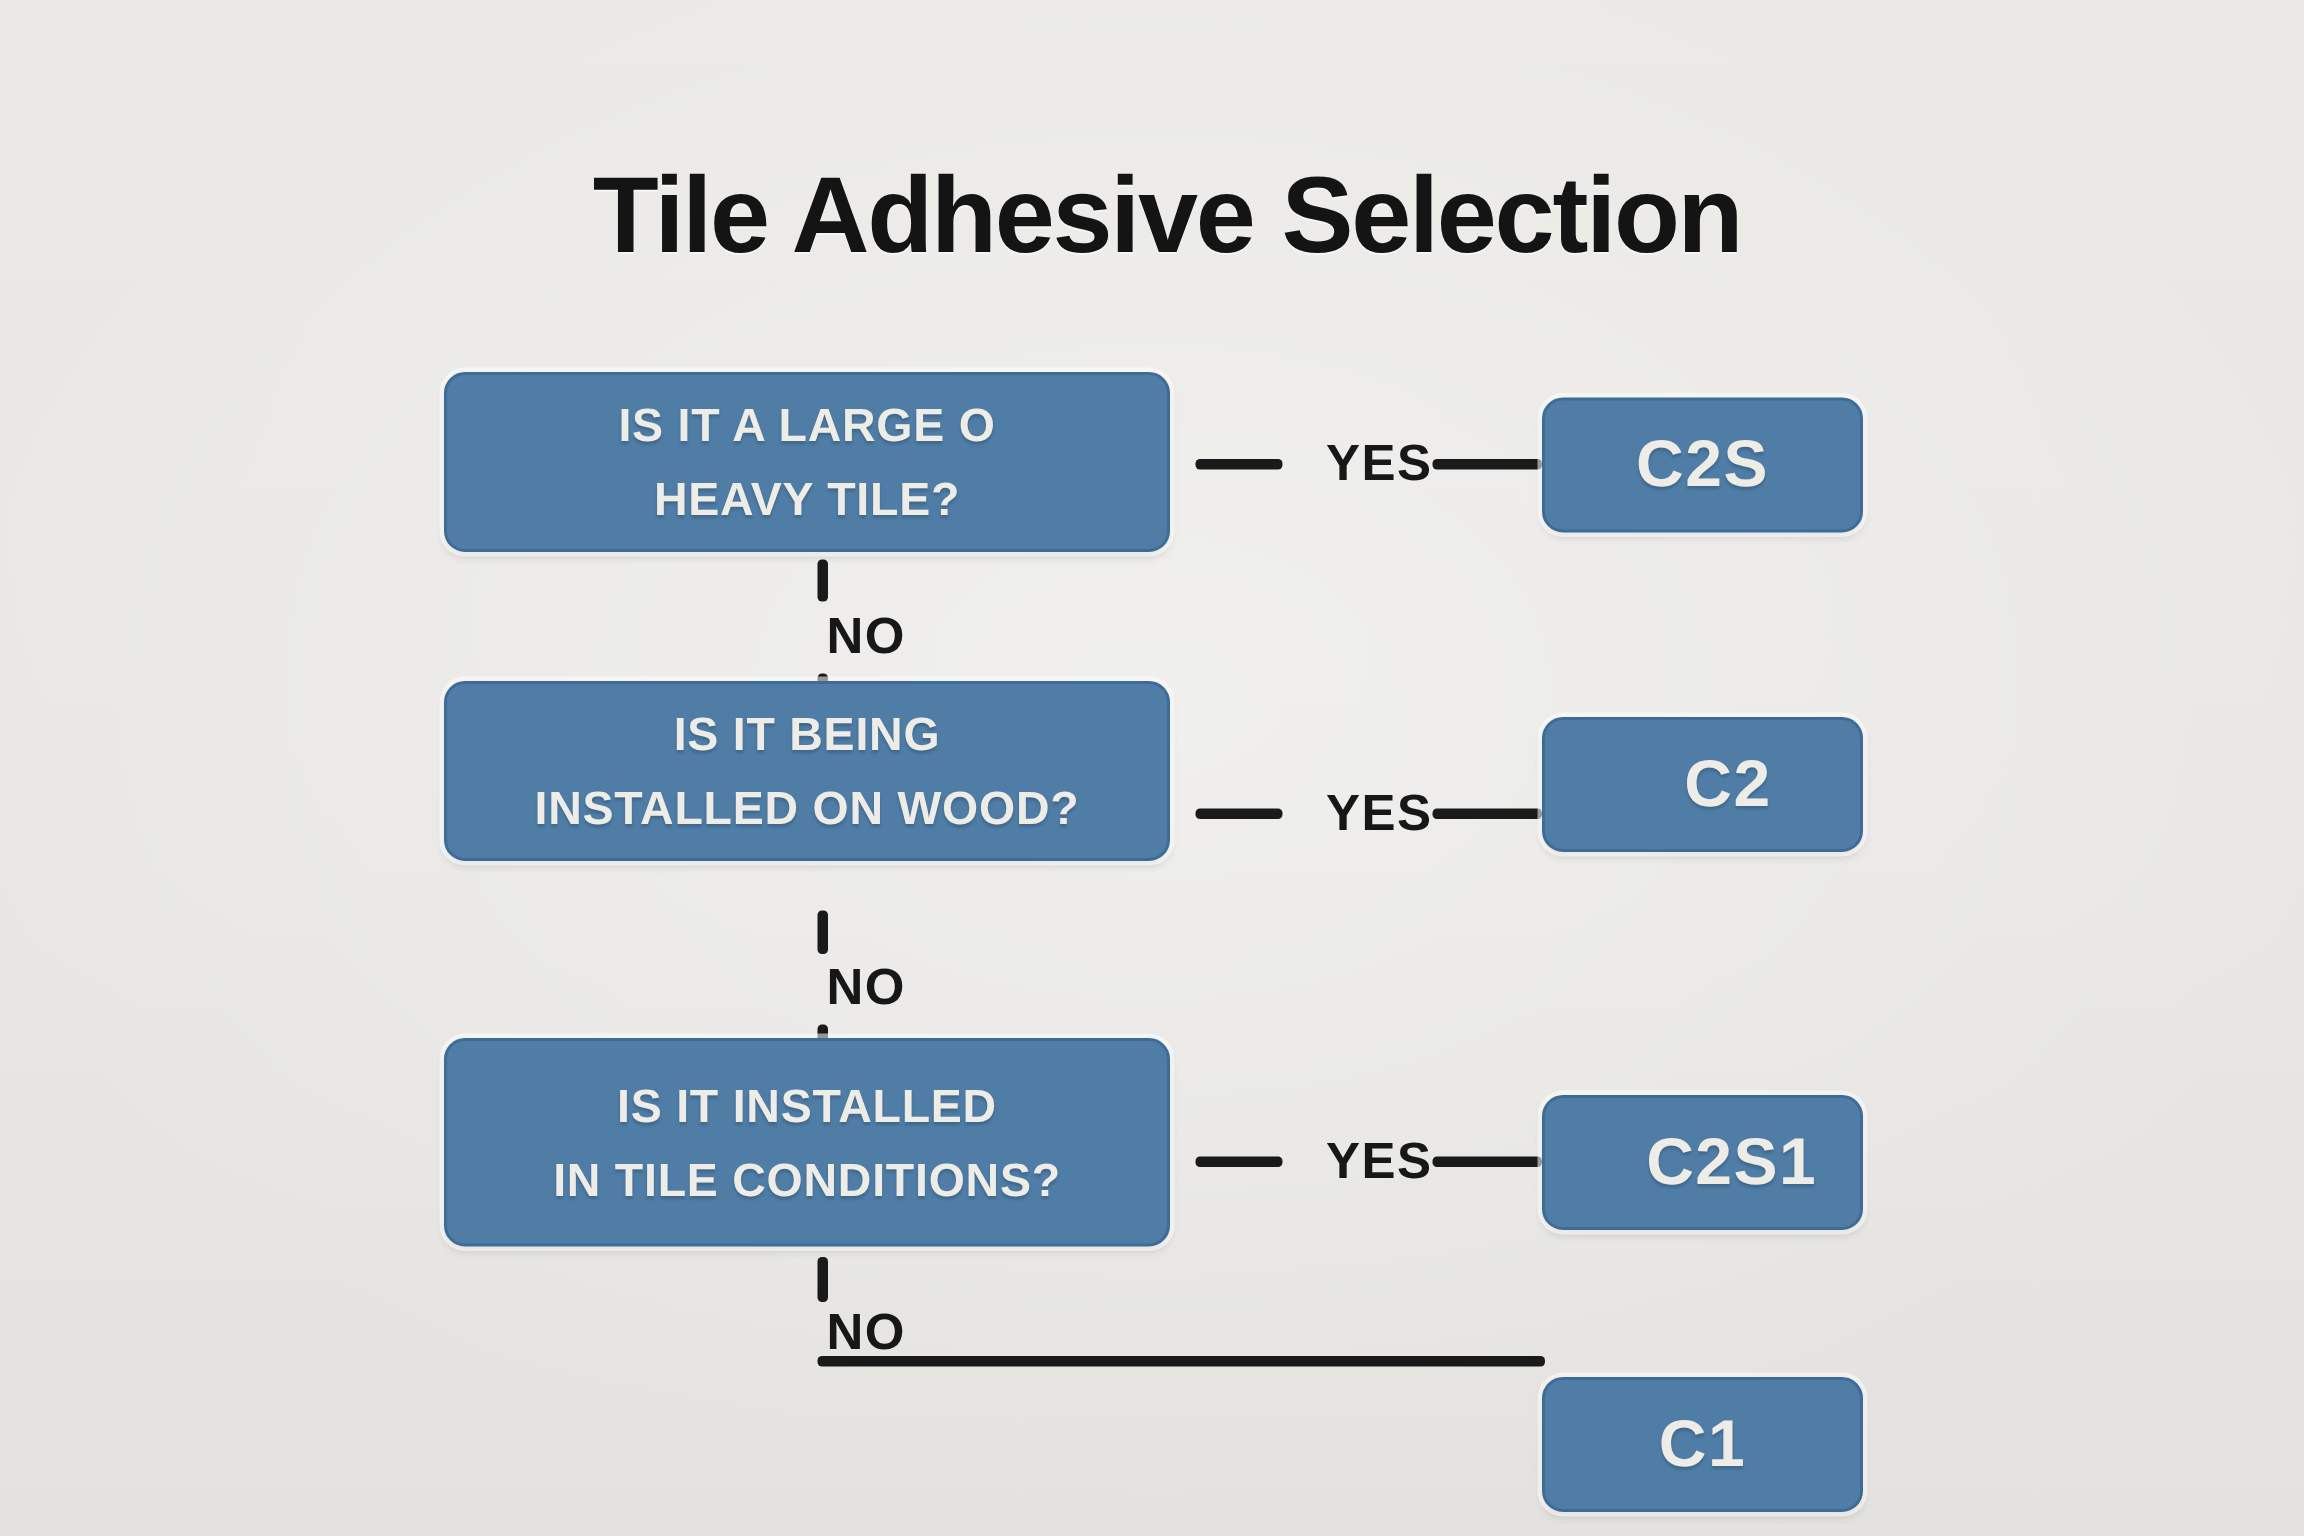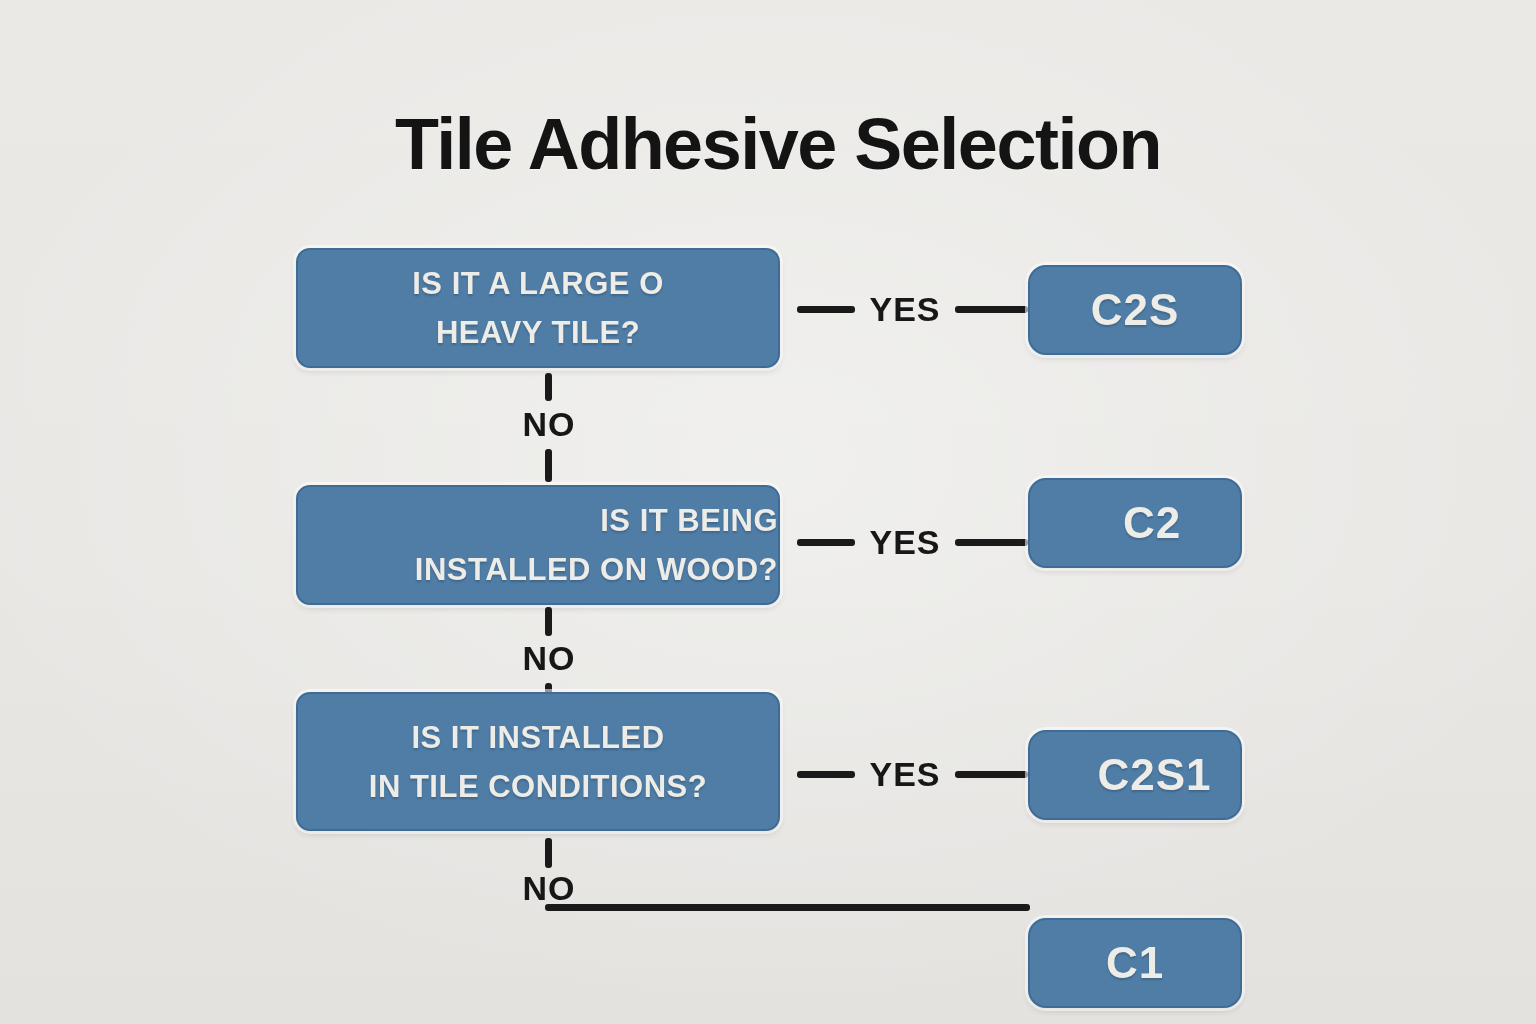"YES" .conn-label { text-align: center -> right }
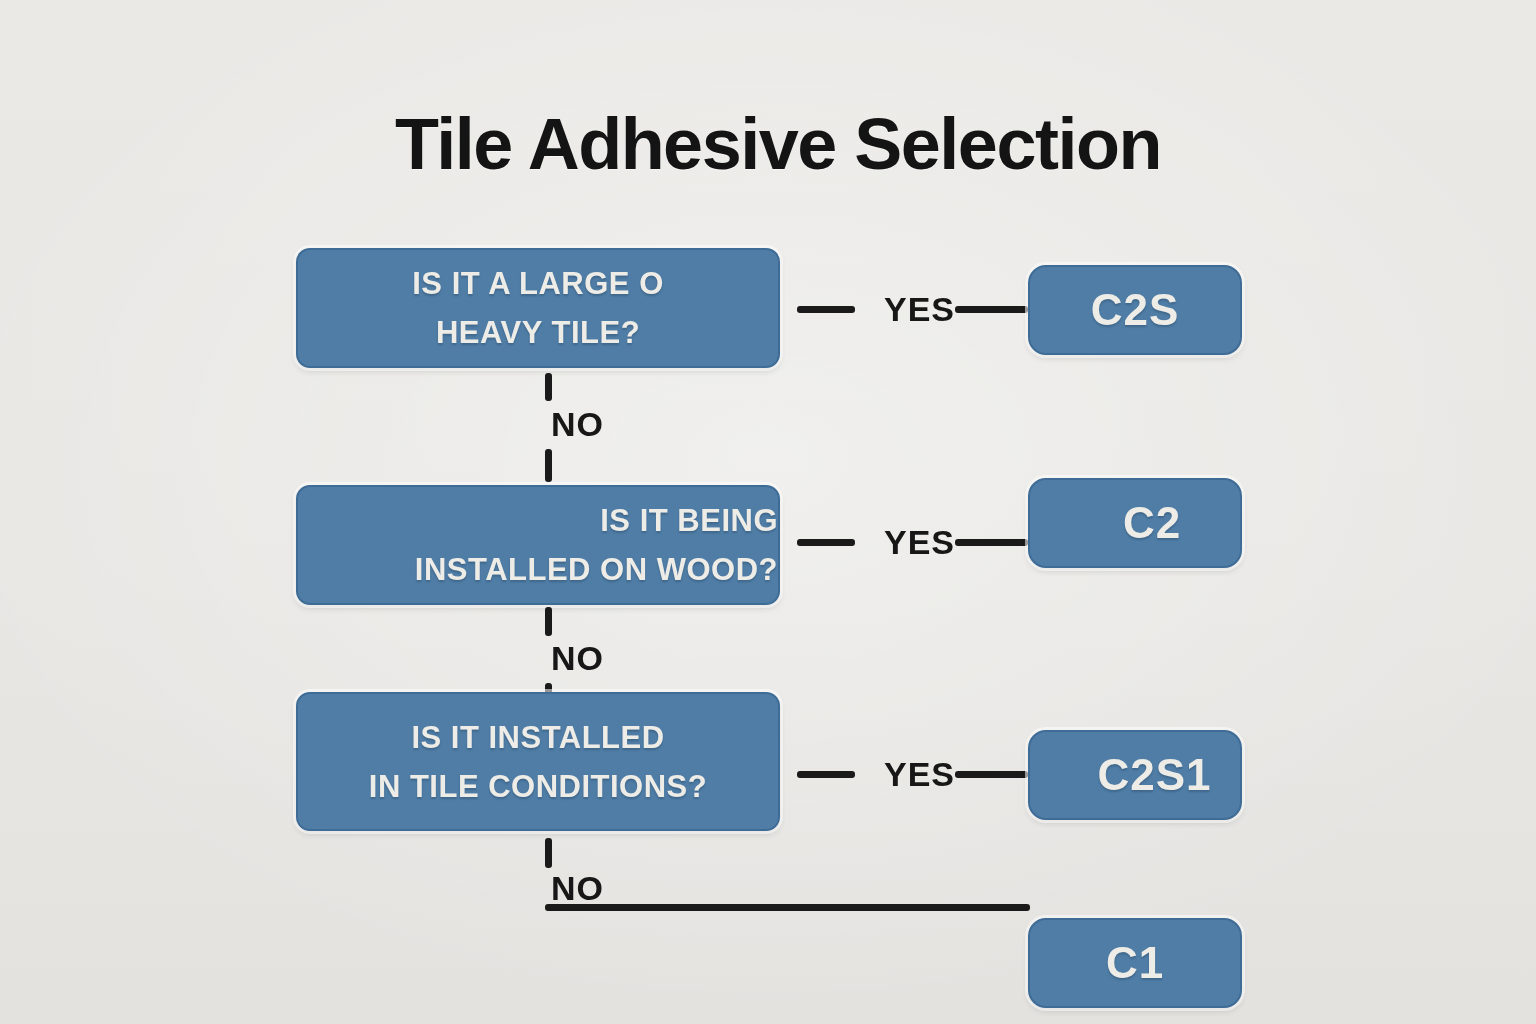"C2S" .rbox { border-radius: 18px -> none }
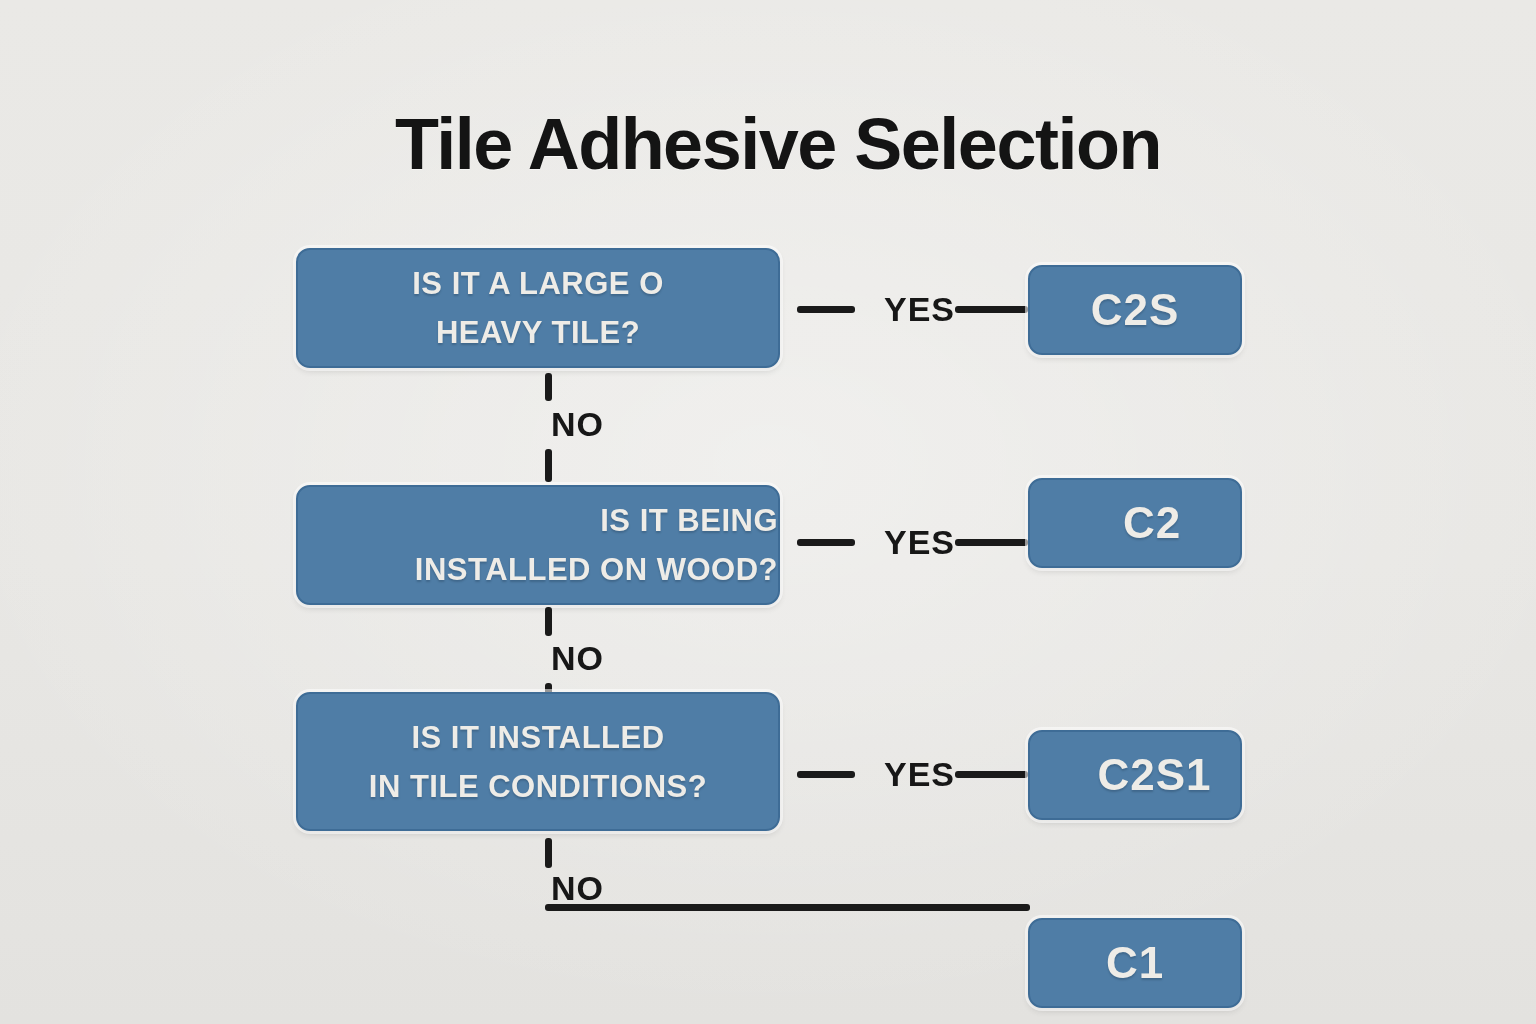"IS IT BEING" div.qbox { align-items: flex-end -> none; top: 485px -> 454px }
